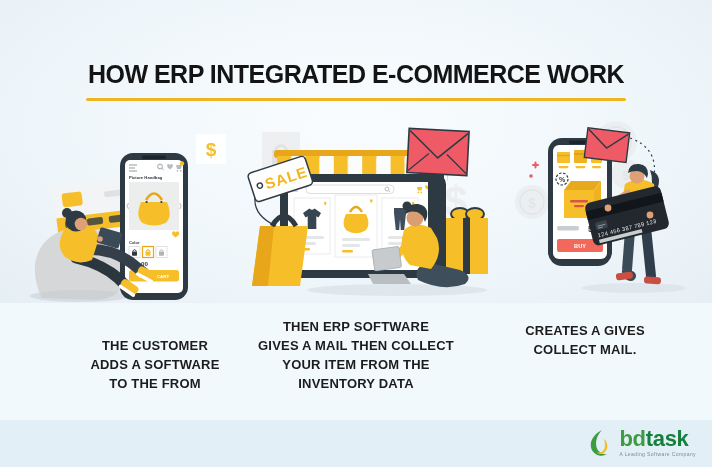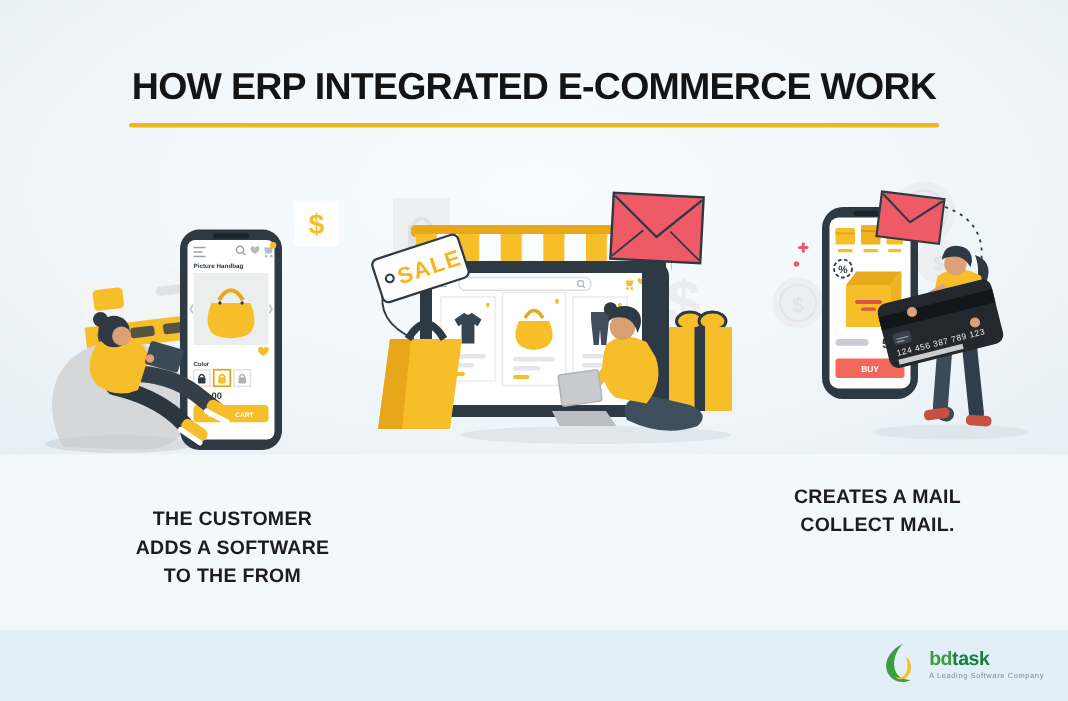"HOW ERP INTEGRATED E-COMMERCE WORK" .title { padding-top: 44px -> 60px }
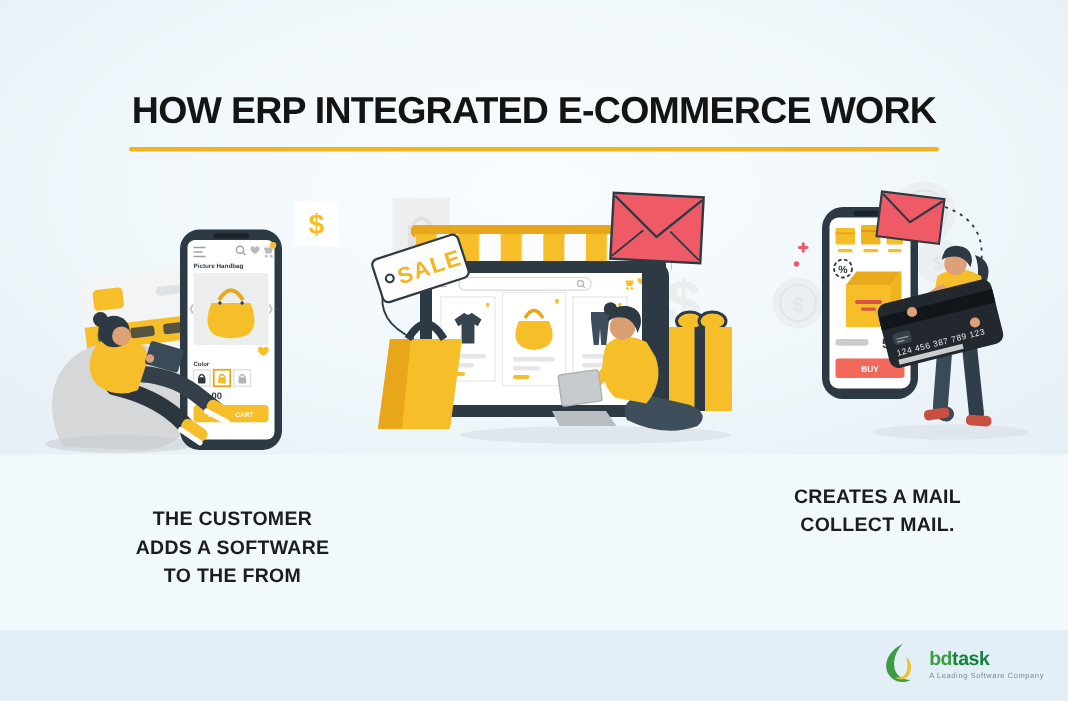"THEN ERP SOFTWARE" div.caption { html: none -> <div> <div>THEN ERP SOFTWARE</div> <div>GIVES A MAIL THEN COLLECT</div> <div>YOUR ITEM FROM THE</div> <div>INVENTORY DATA</div> </div> }
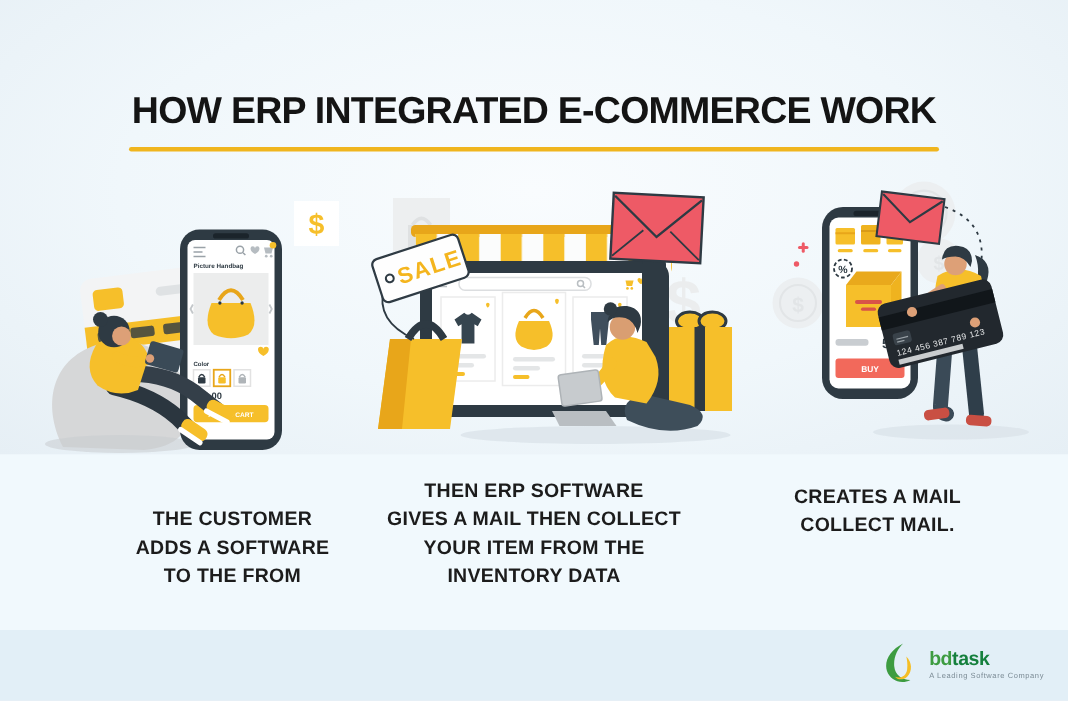"CREATES A MAIL" div { text: MAIL -> GIVES }
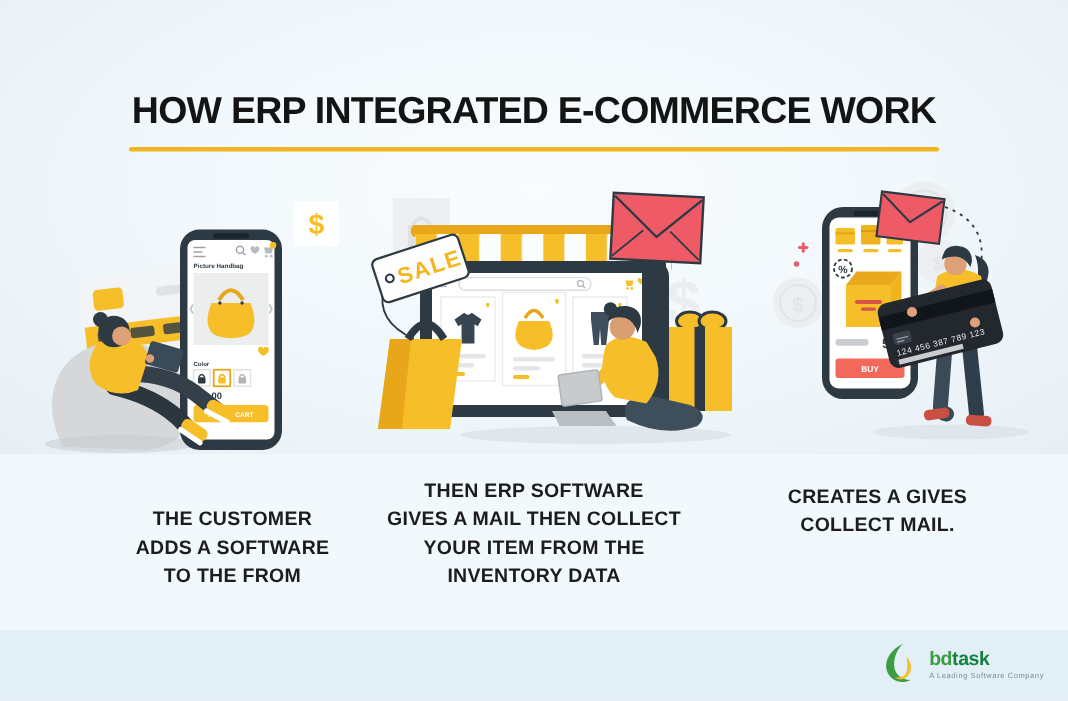"bd" .logo-word { font-size: 13px -> 22px }
